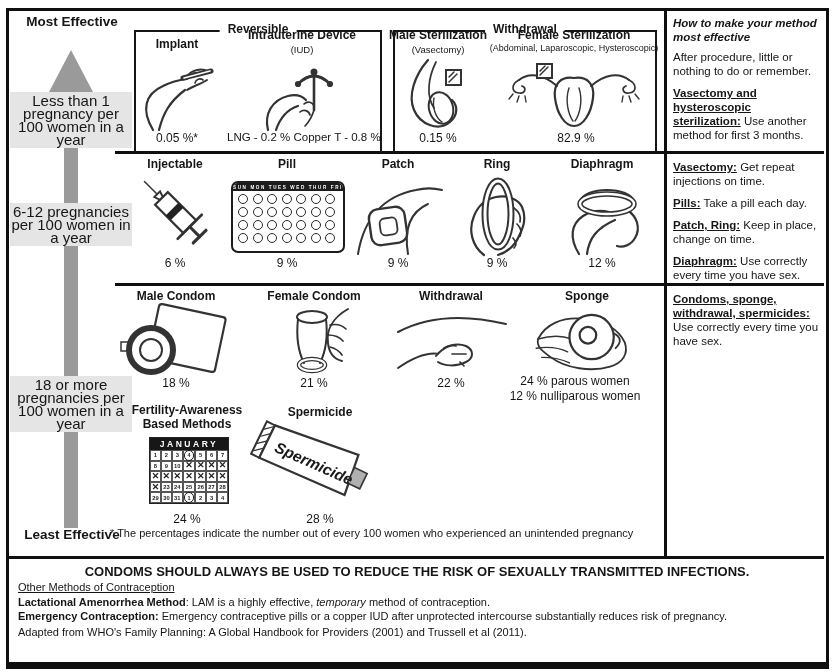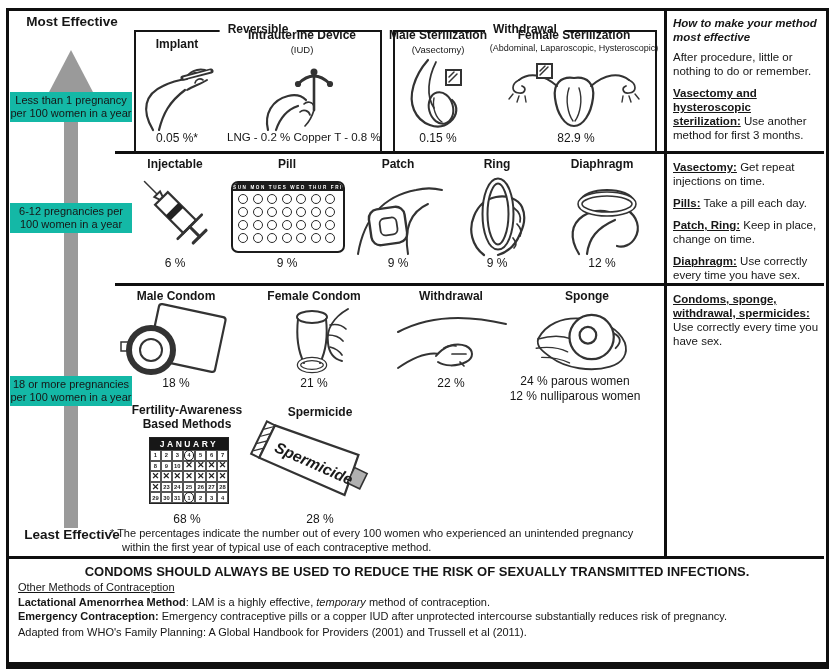"Less than 1 pregnancy per" .tier { background: #14b8a6 -> #e5e5e5; font-size: 11px -> 15px }
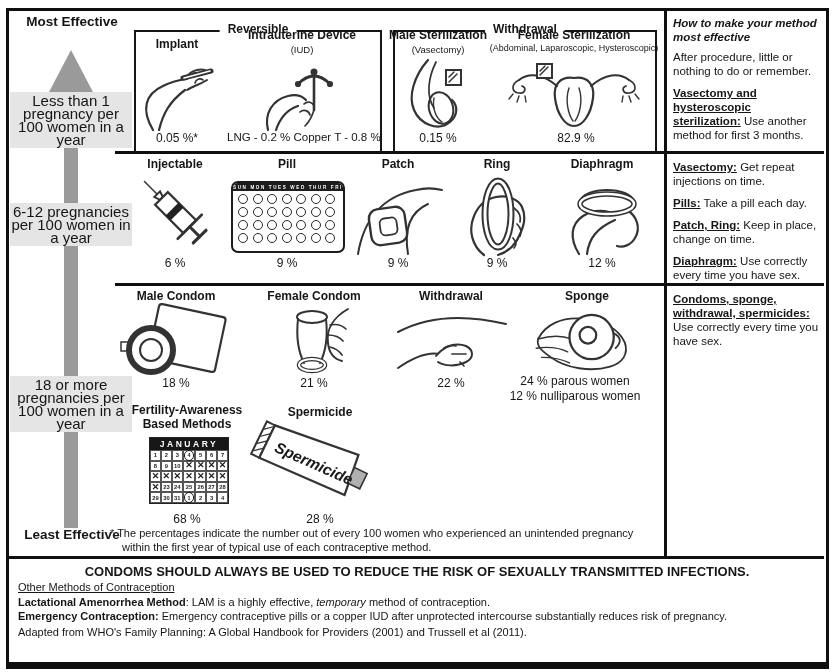"68 %" div.mrate { text: 68 -> 24 }
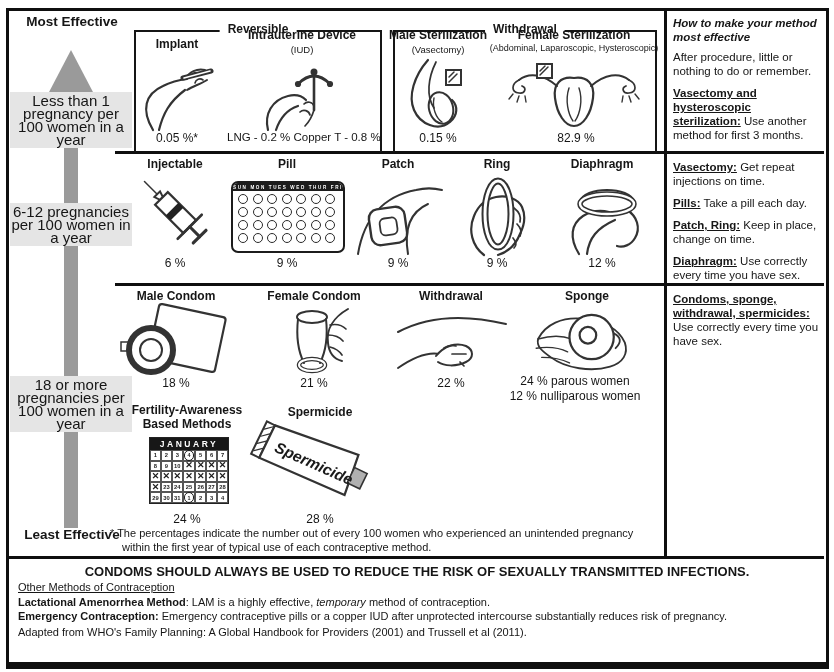"within the first year of" div.fn2 { html: <div>within the first year of typical use of each contraceptive method.</div> -> none }
